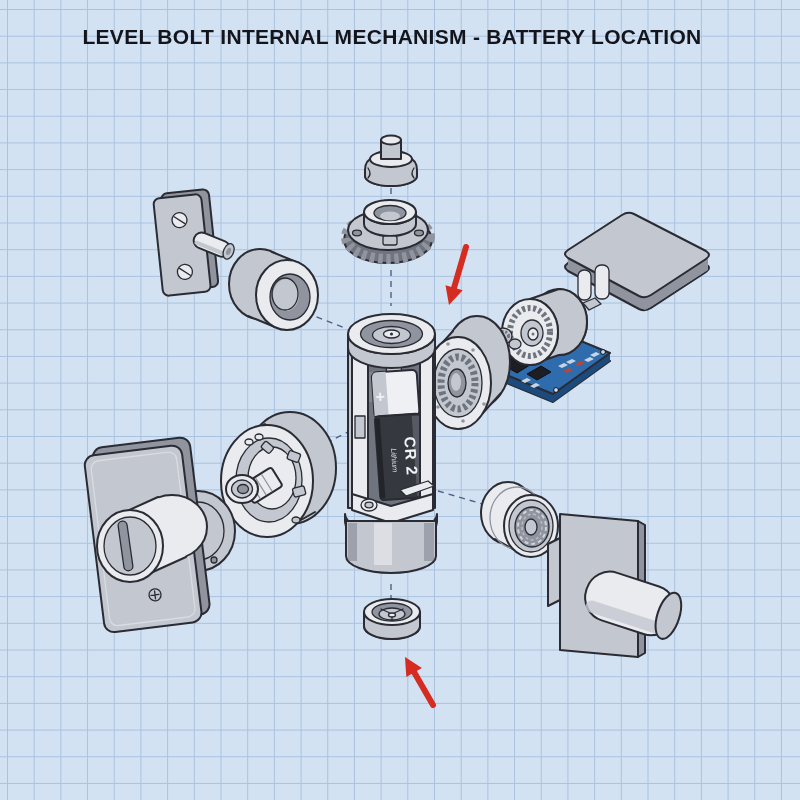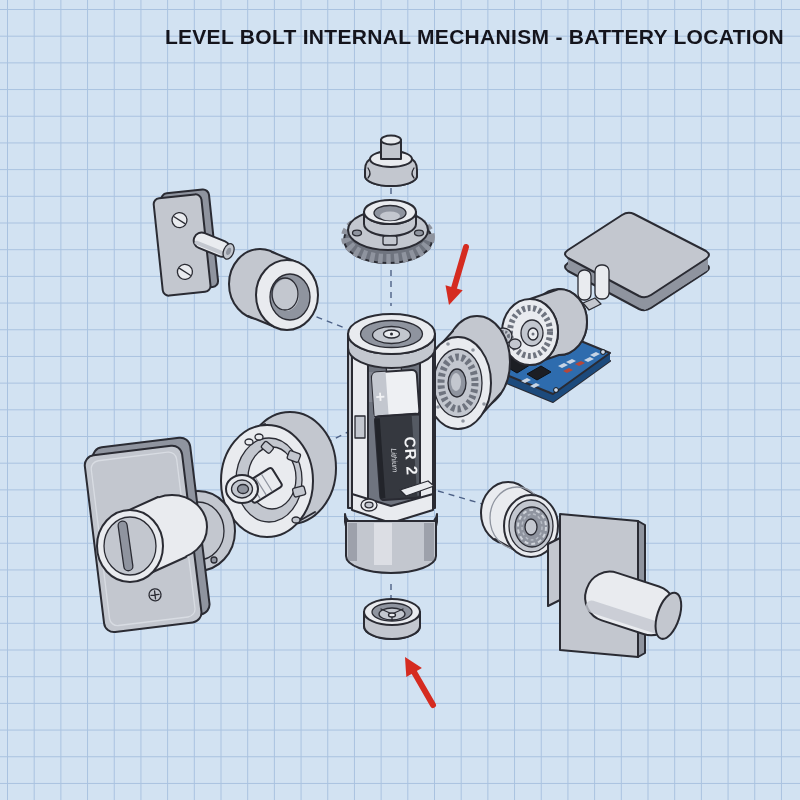"LEVEL BOLT INTERNAL MECHANISM -" .title { text-align: right -> center }
